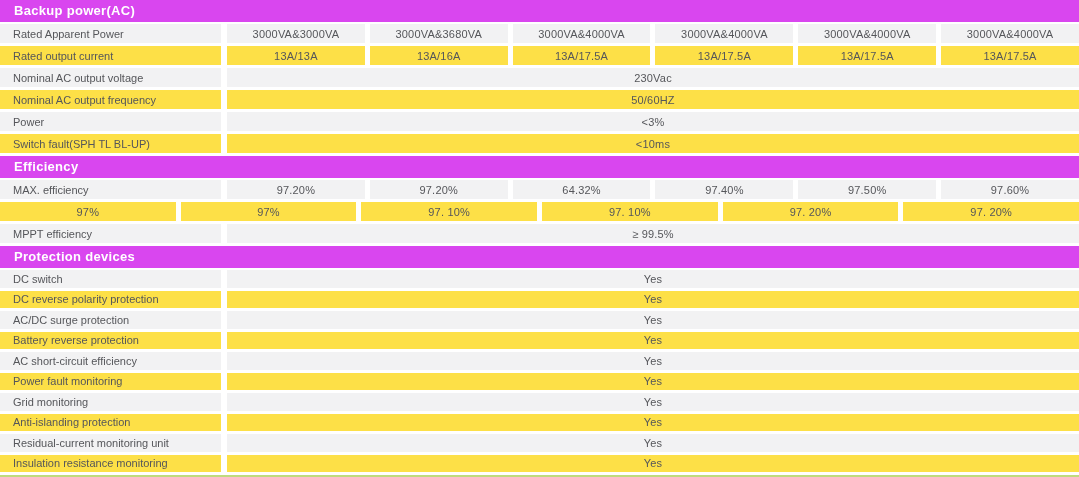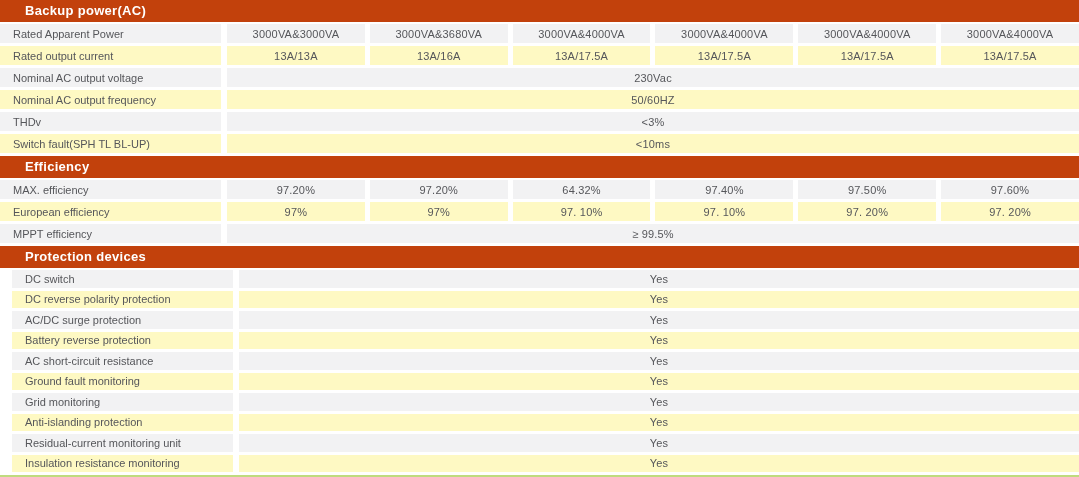"Backup power(AC)" .section-header { background: #c2410c -> #d946ef; padding-left: 25px -> 14px }
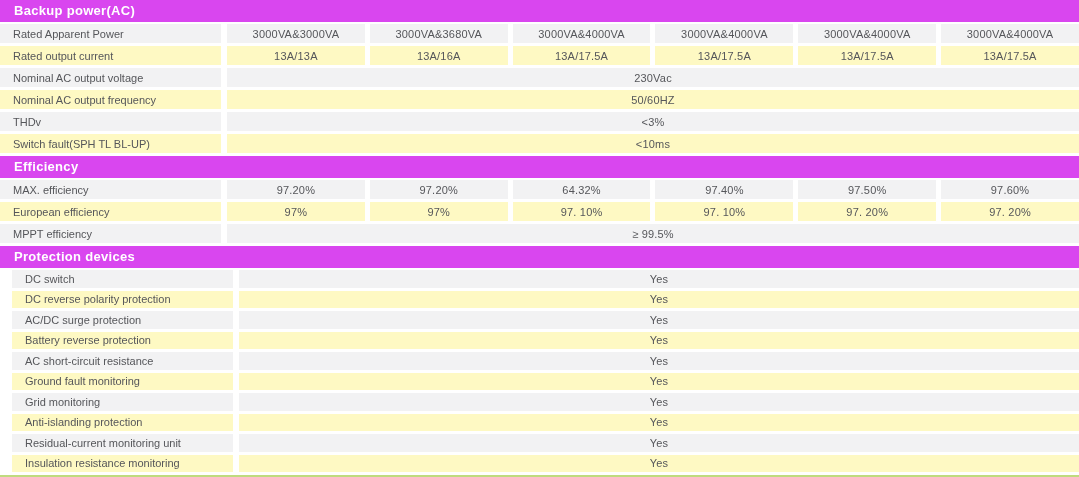"Rated output current" .row.dark .cell { background: #fef9c3 -> #fde047 }
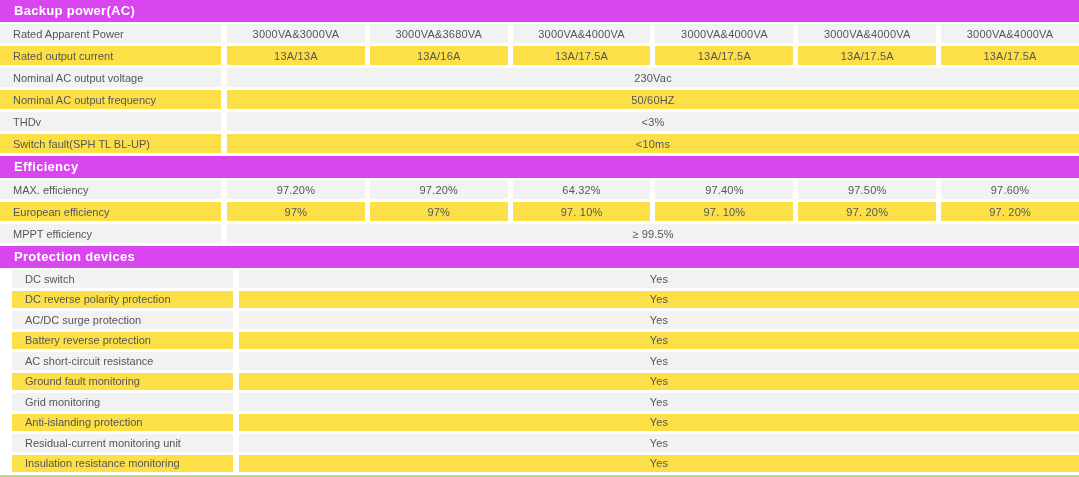"THDv" div.cell { text: THDv -> Power }
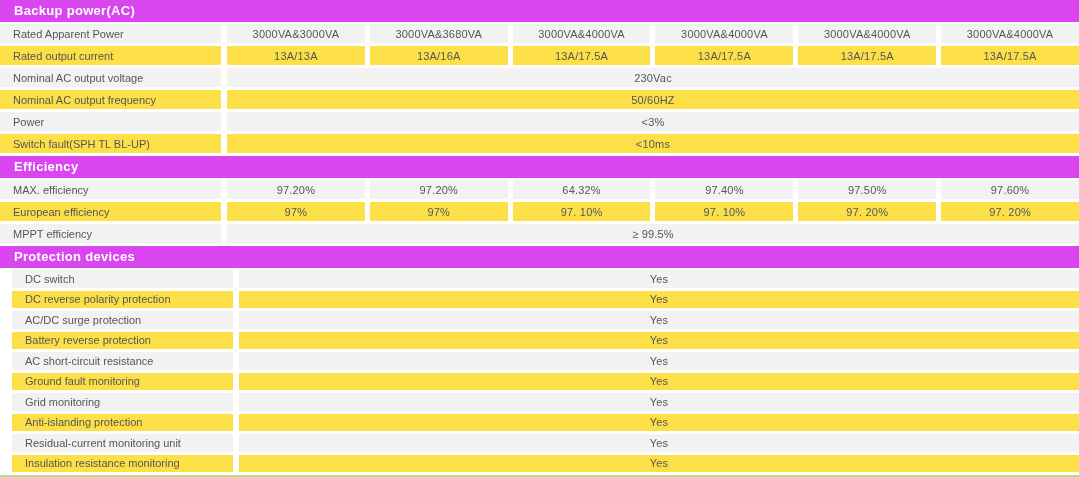"European efficiency" div.cell { html: <div>European efficiency</div> -> none }
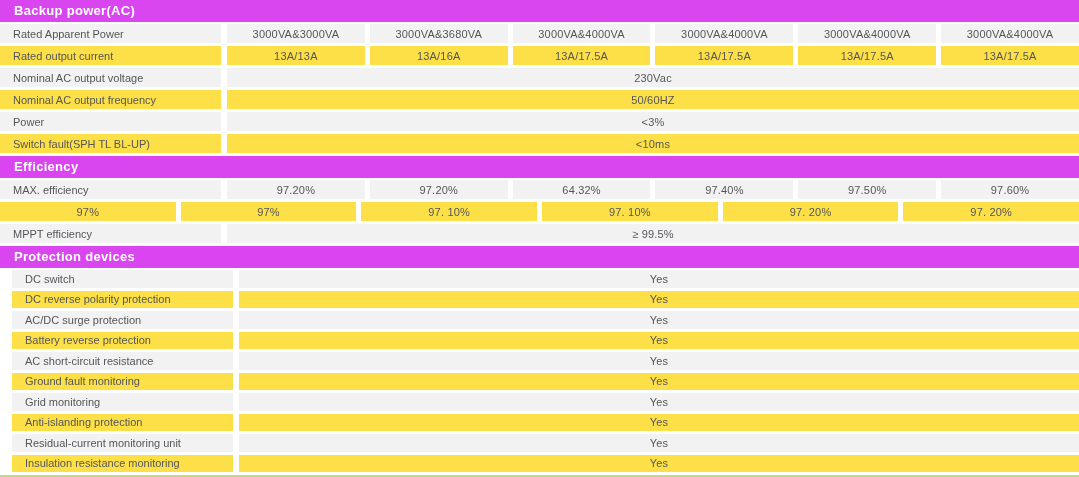"DC switch" .row.compact { padding-left: 12px -> none }
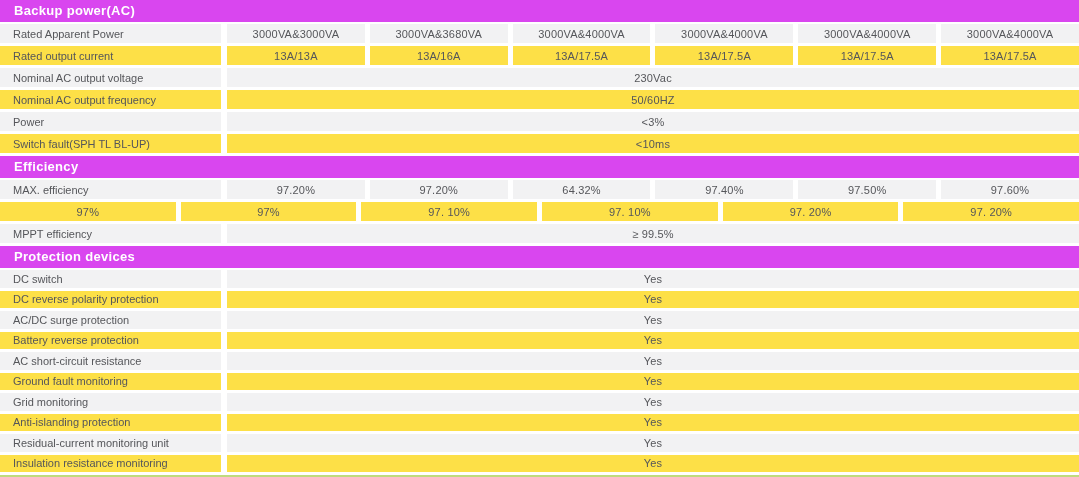"AC short-circuit resistance" div.cell { text: resistance -> efficiency }
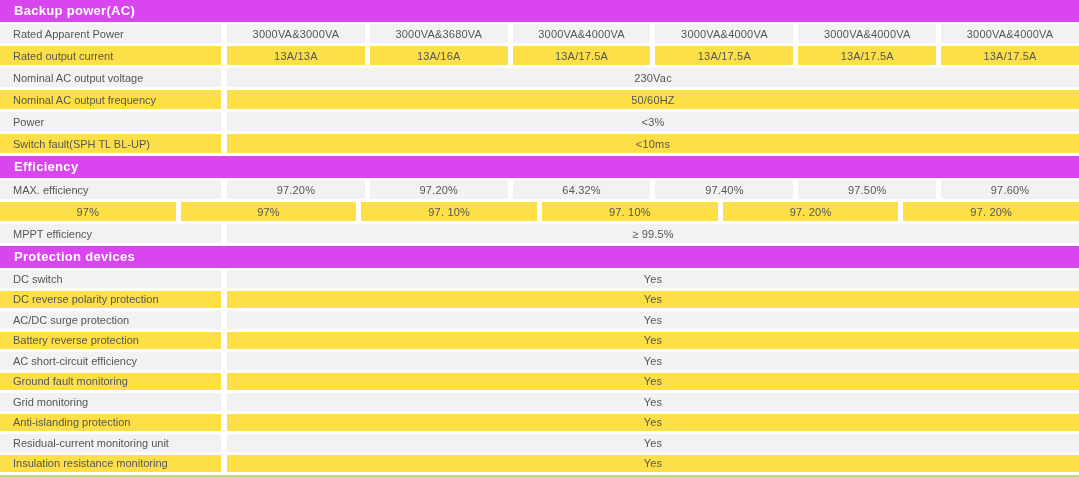"Ground fault monitoring" div.cell { text: Ground -> Power }
